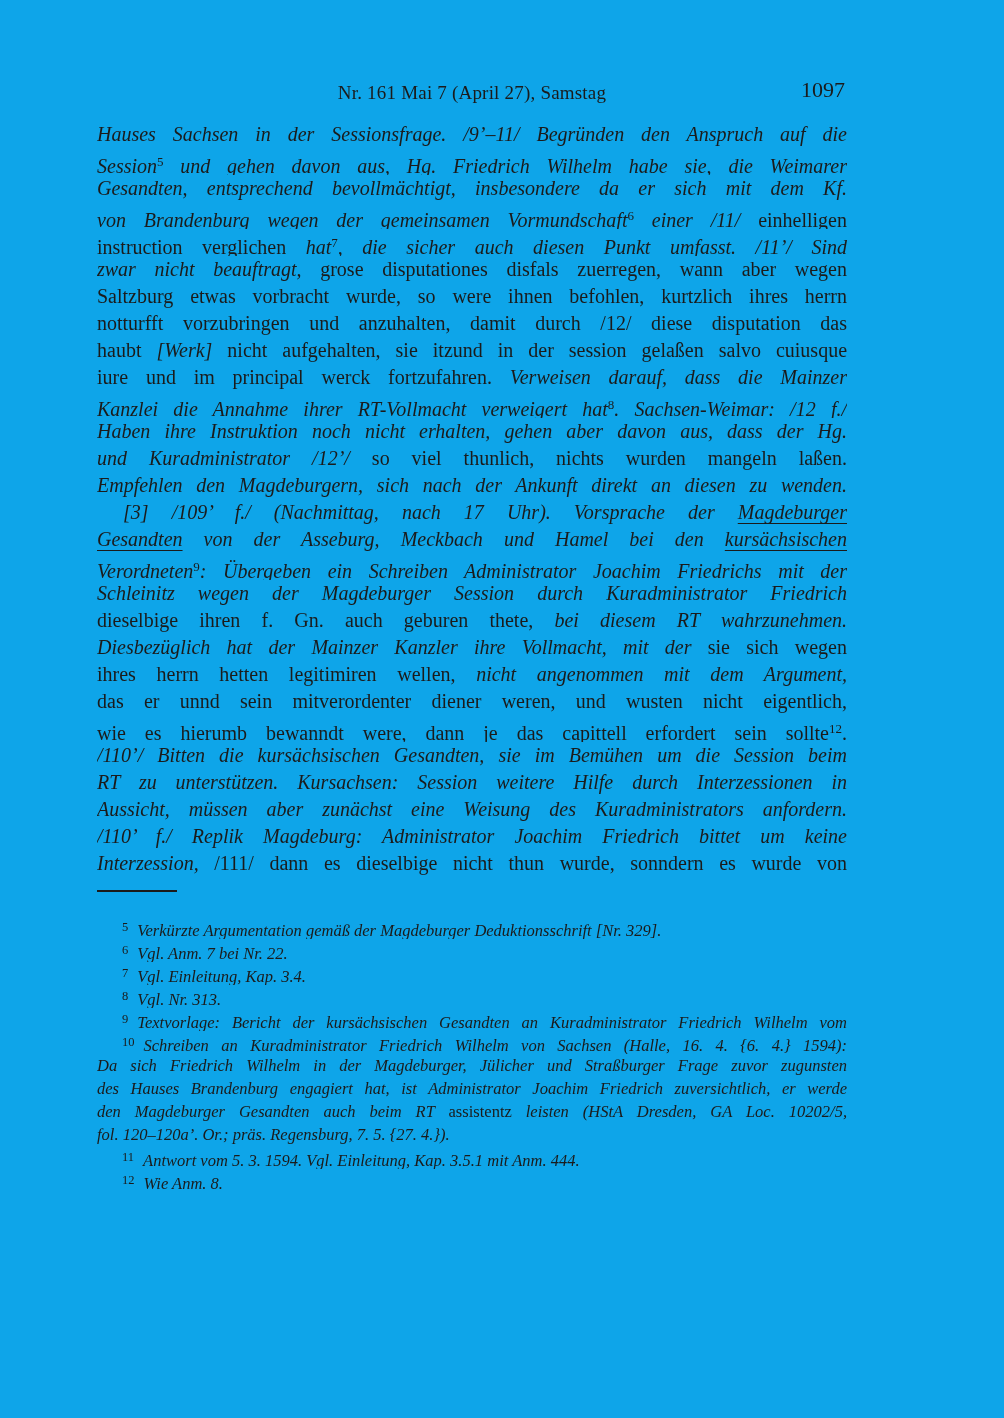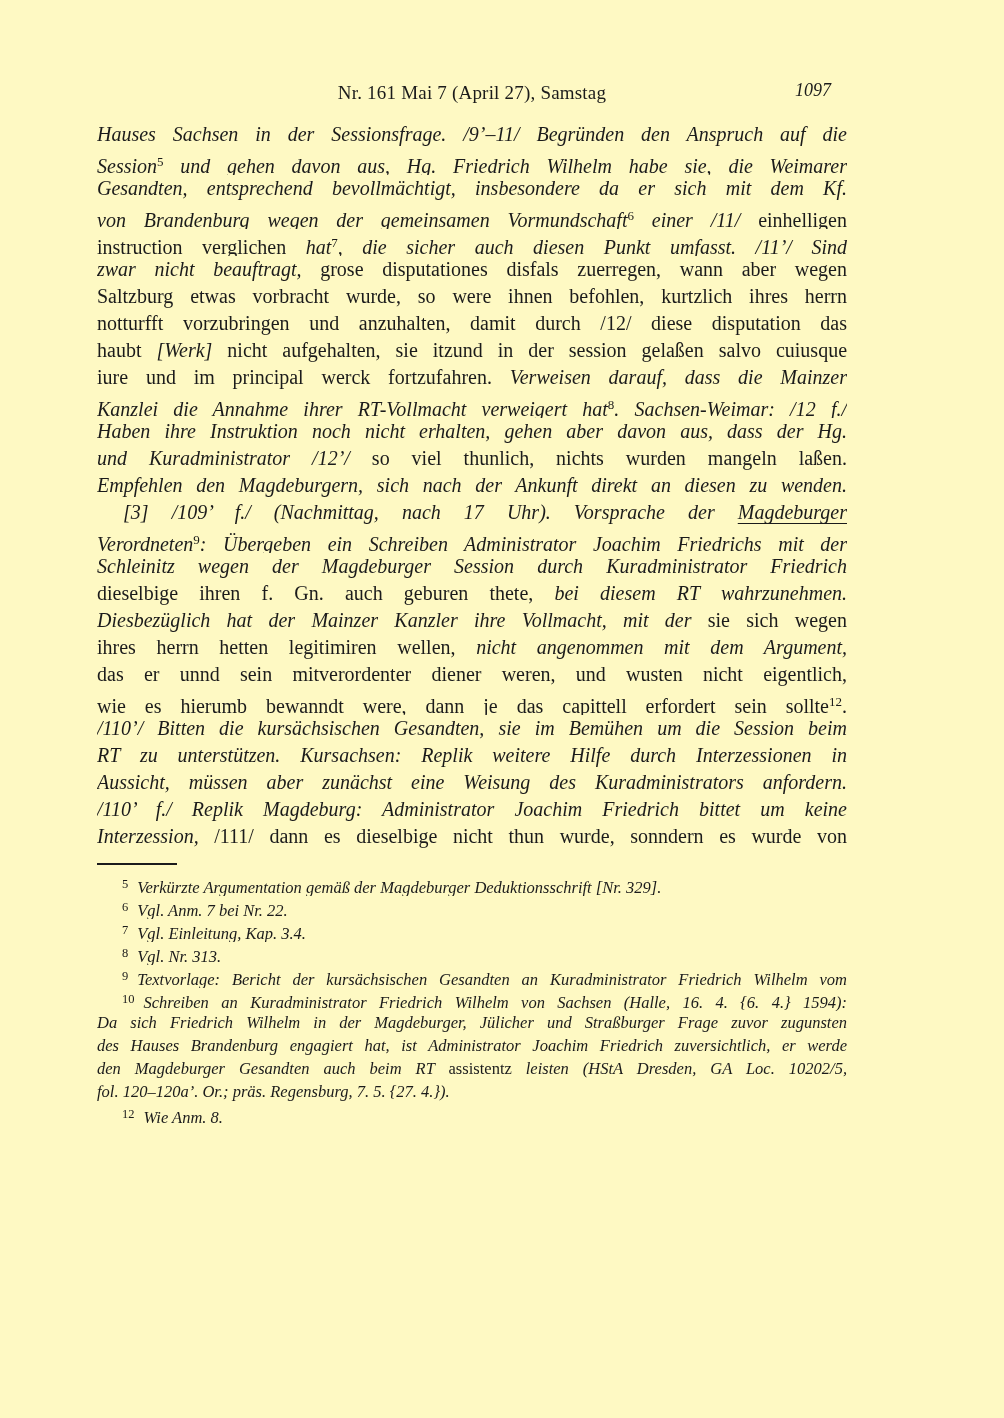"Nr. 161 Mai 7 (April" .page { background: #fef9c3 -> #0ea5e9 }
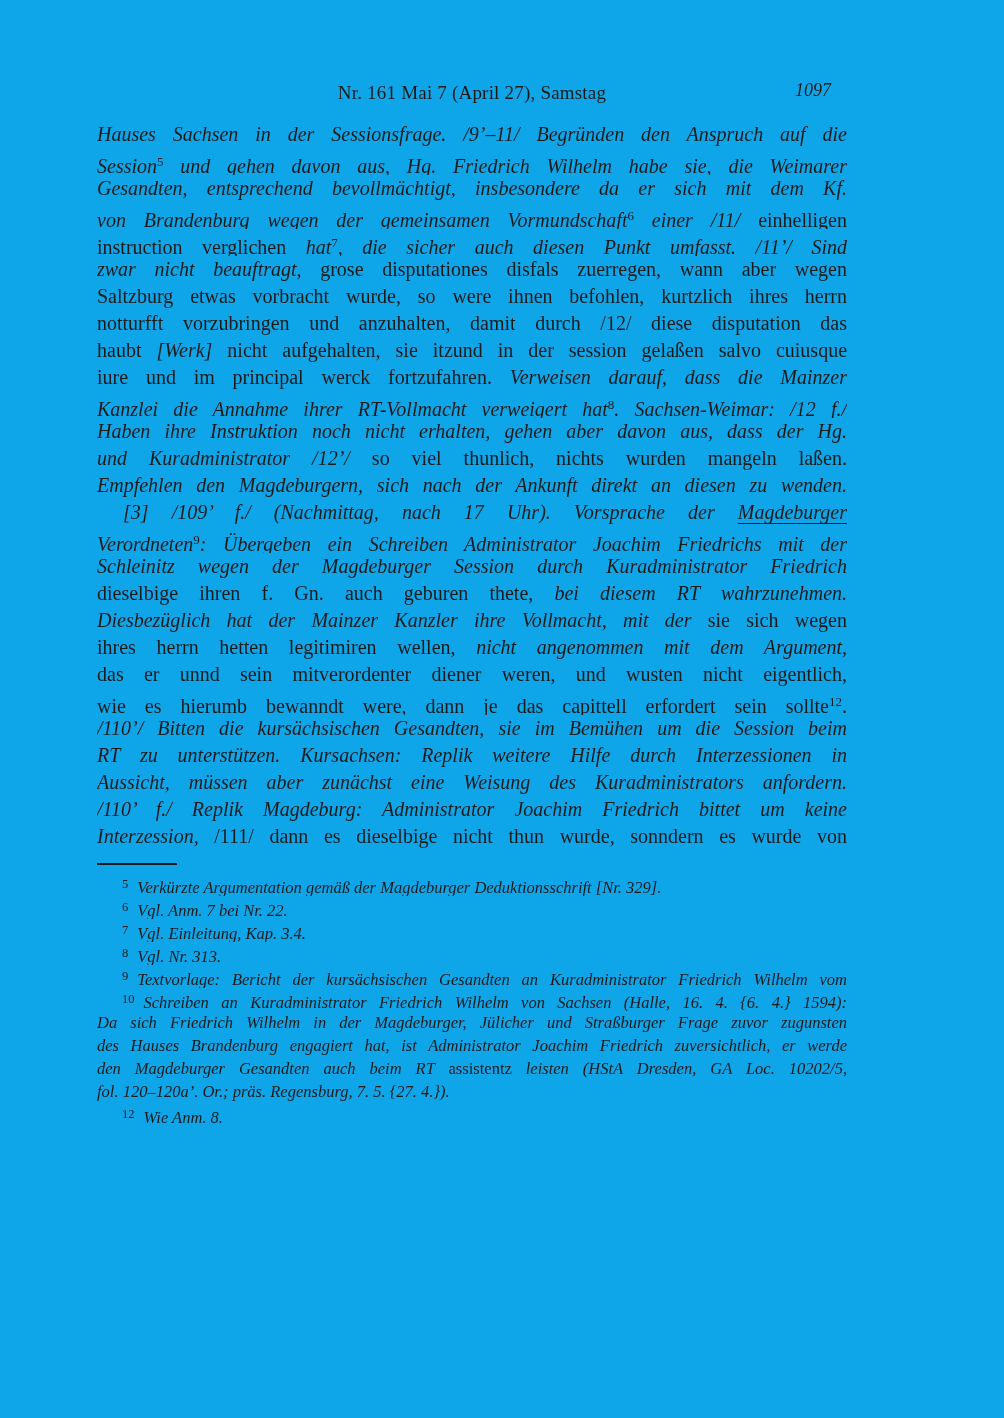"1097" .page-number { font-size: 18px -> 22px; font-style: italic -> none; right: 16px -> 2px }
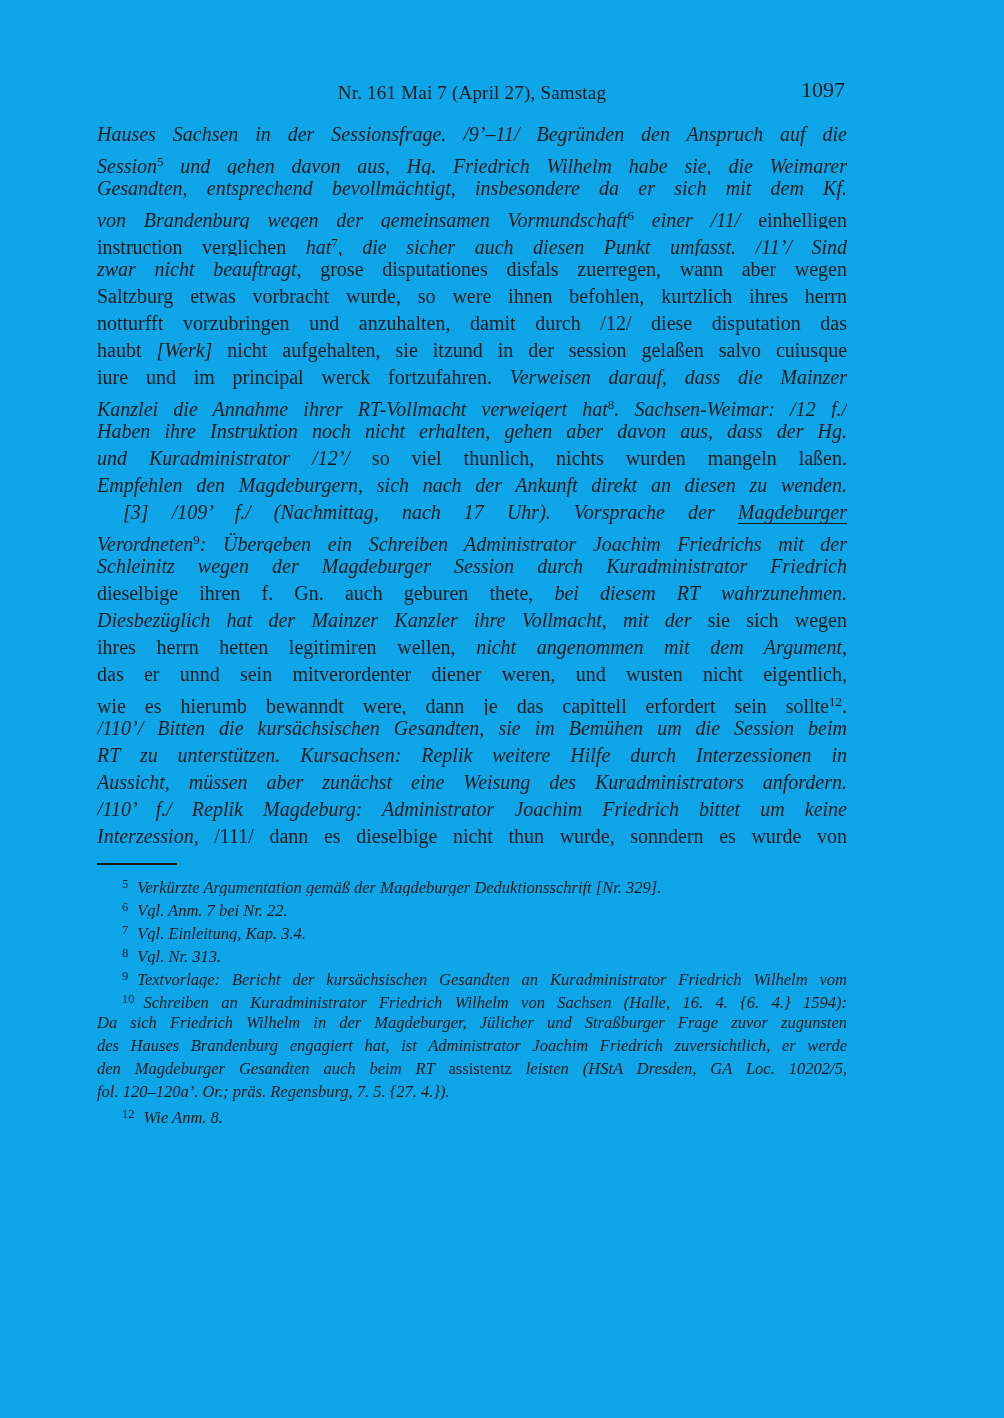"Gesandten von der Asseburg, Meckbach" div.tline { html: none -> <div><span>Gesandten</span><span> von der Asseburg, Meckbach und Hamel bei den </span><span>kursächsischen</span></div> }
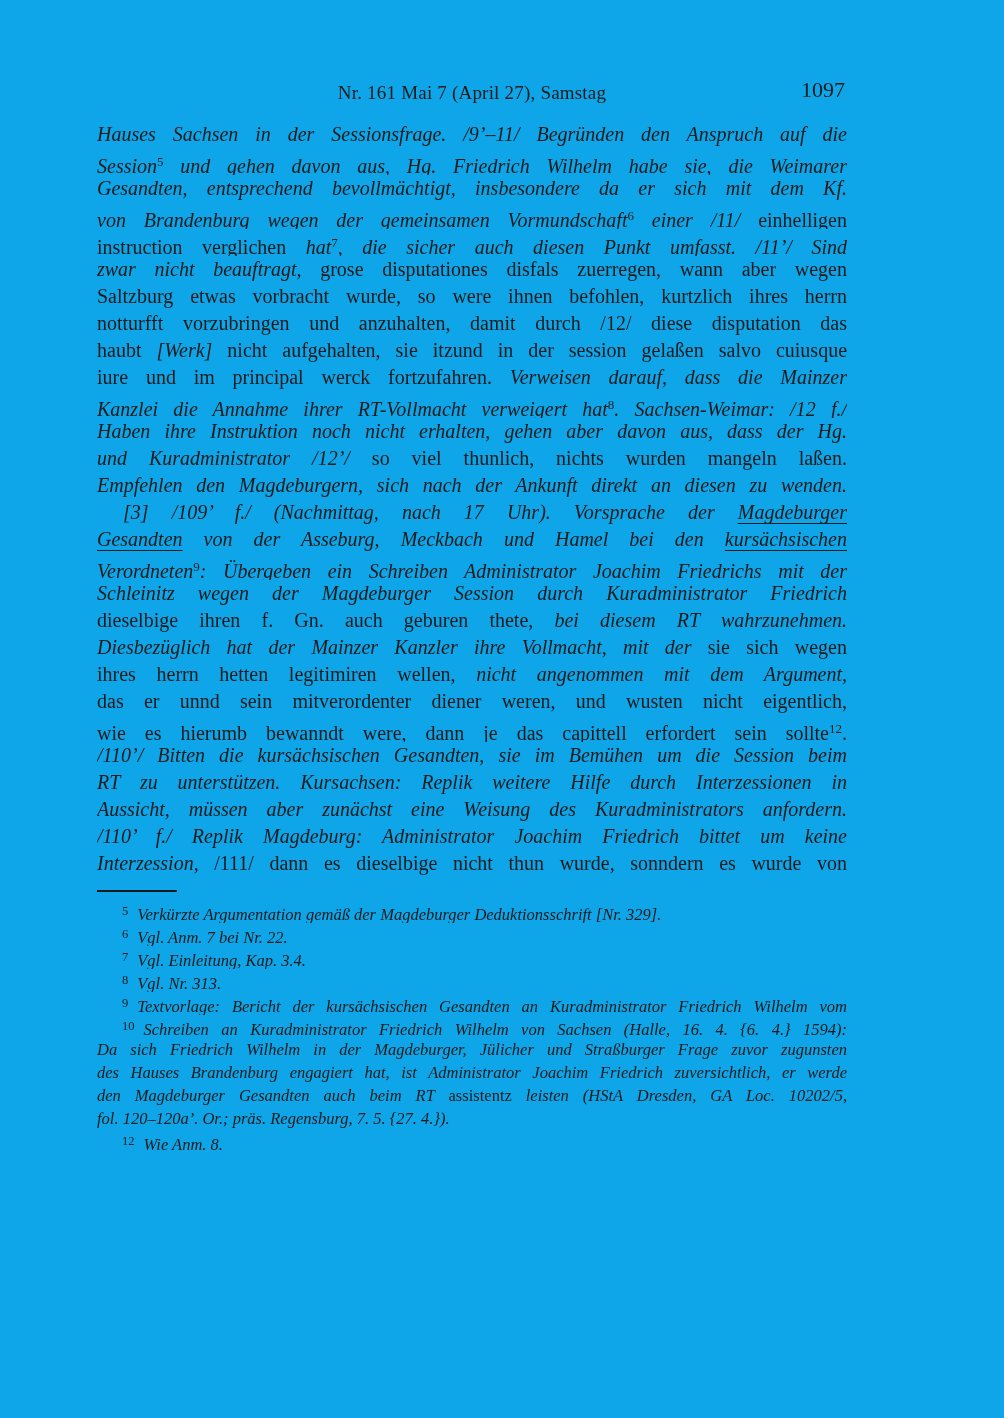"RT zu unterstützen. Kursachsen: Replik" span.run-i { text: Replik -> Session }
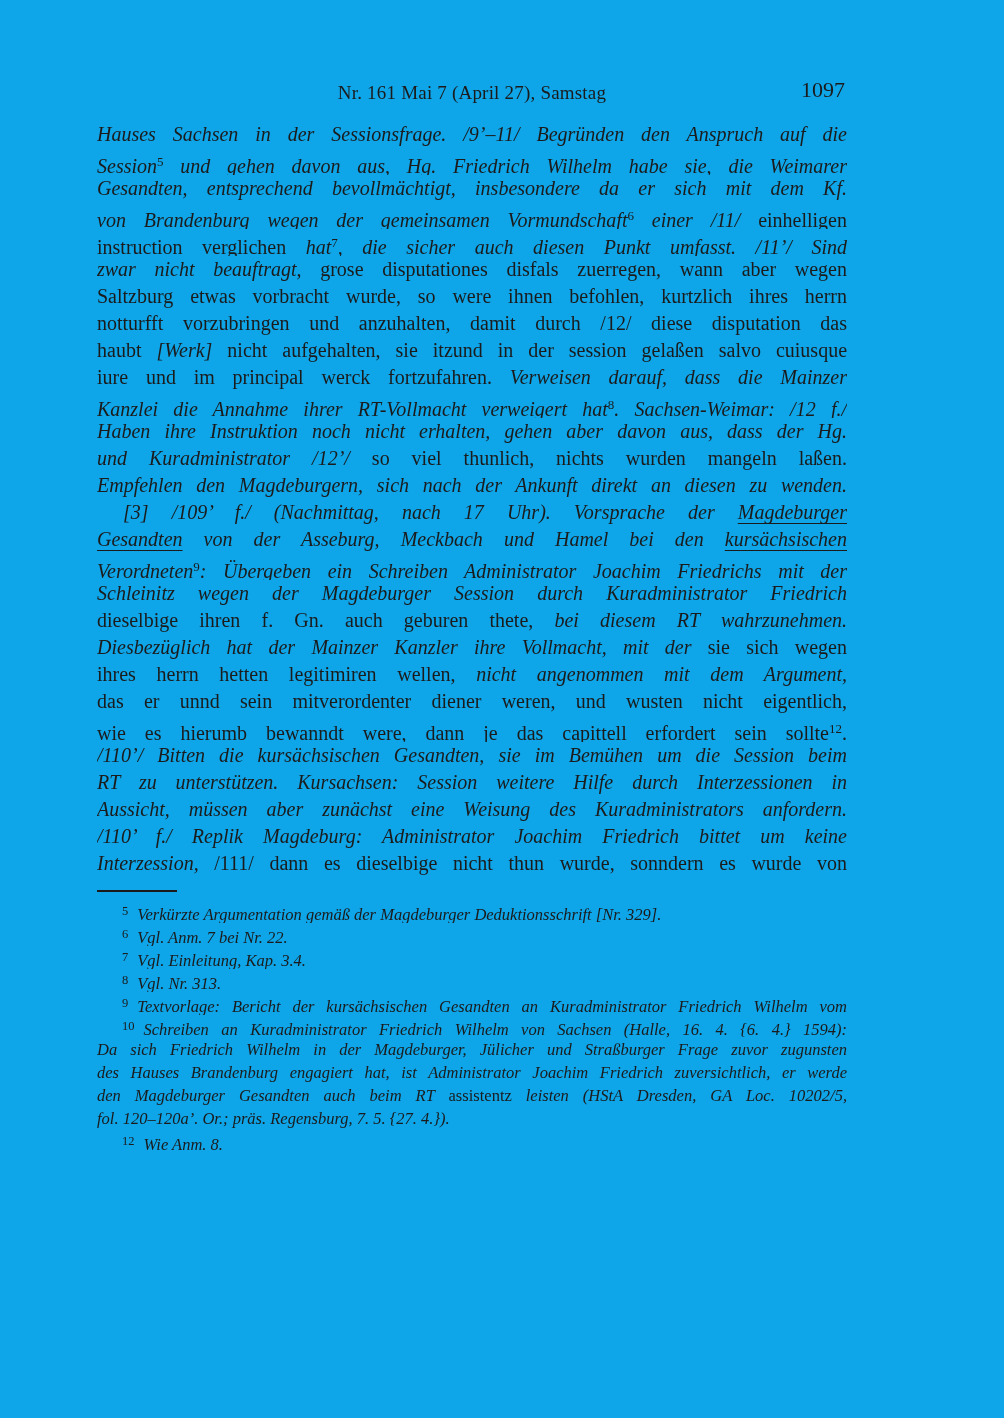"5 Verkürzte Argumentation gemäß der" .footnotes { margin-top: 8px -> 24px }
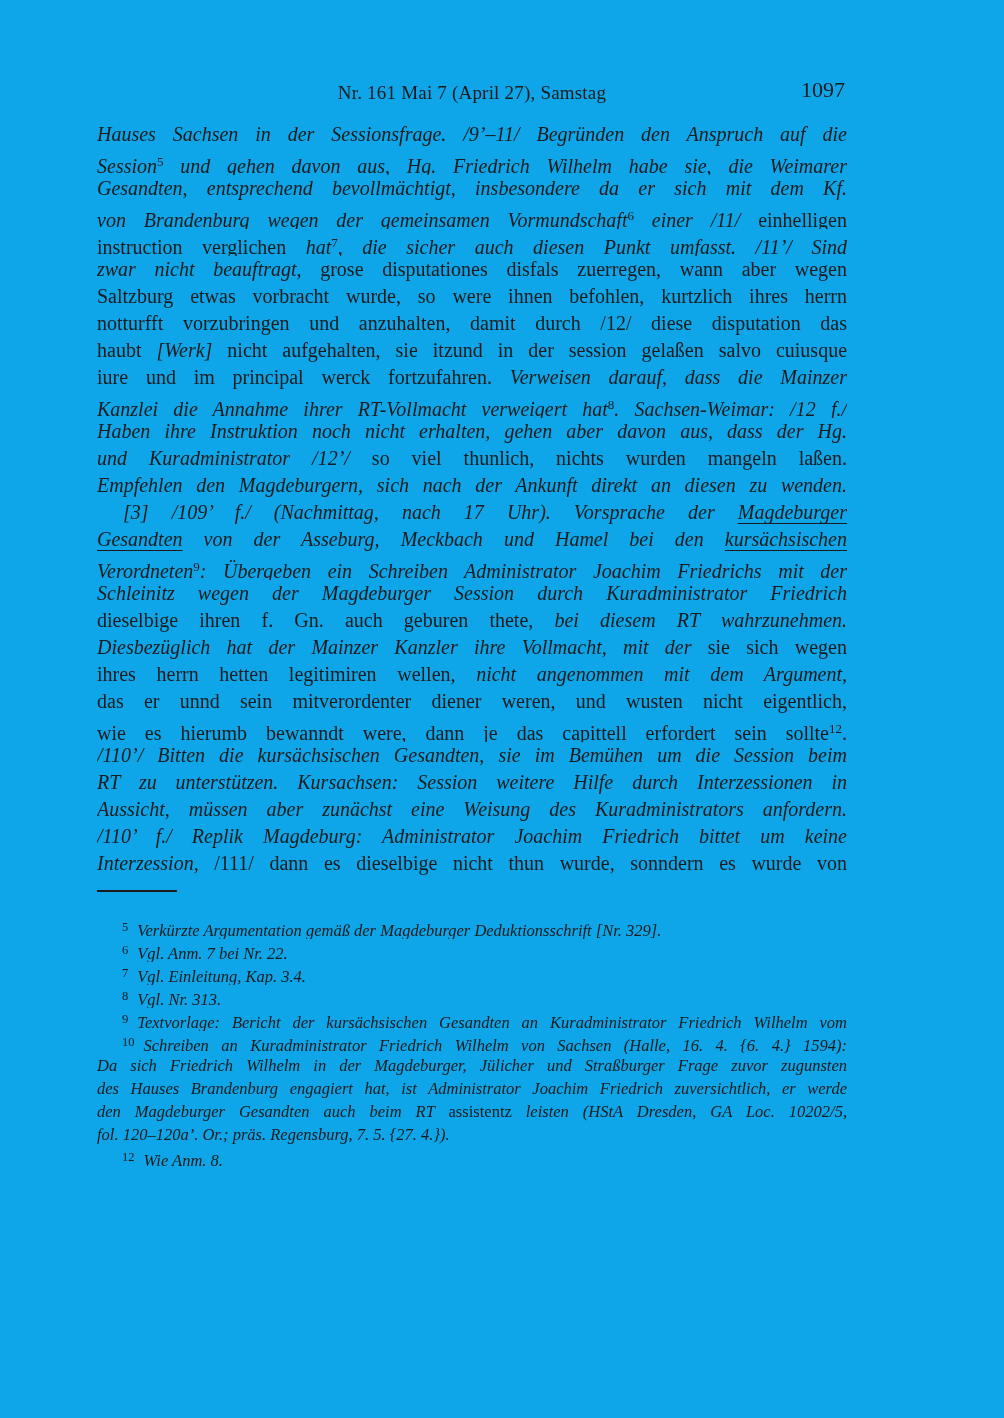"11 Antwort vom 5. 3." div { html: none -> <div> <div><span>11</span><span>Antwort vom 5. 3. 1594. Vgl. Einleitung, Kap. 3.5.1 mit Anm. 444.</span></div> </div> }
